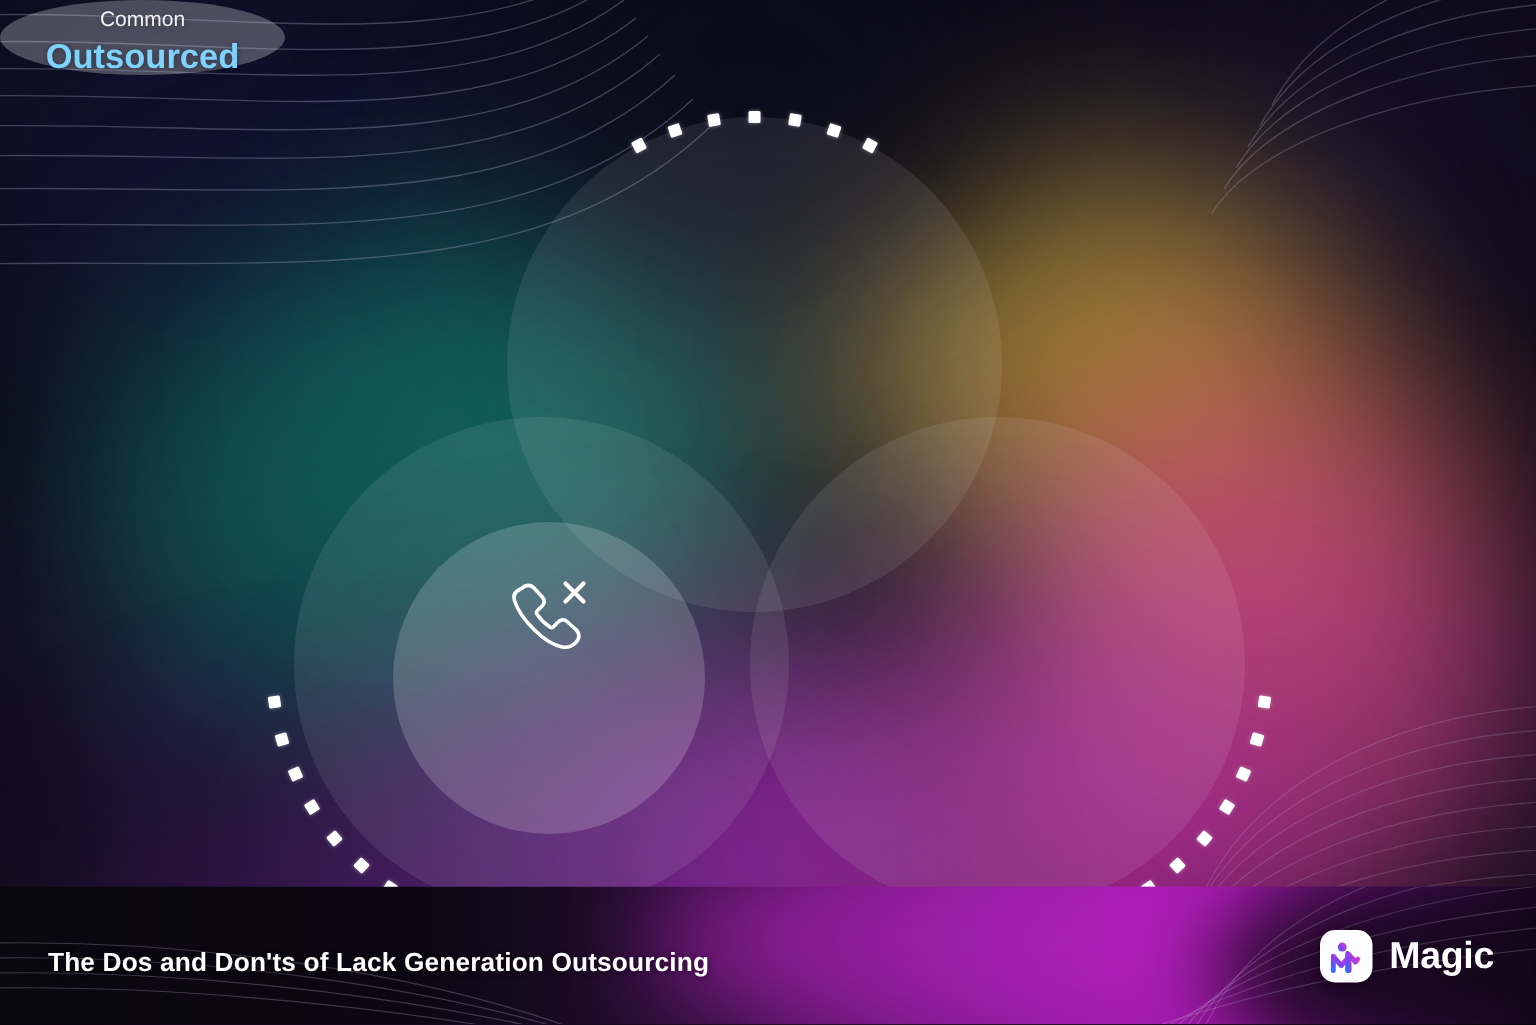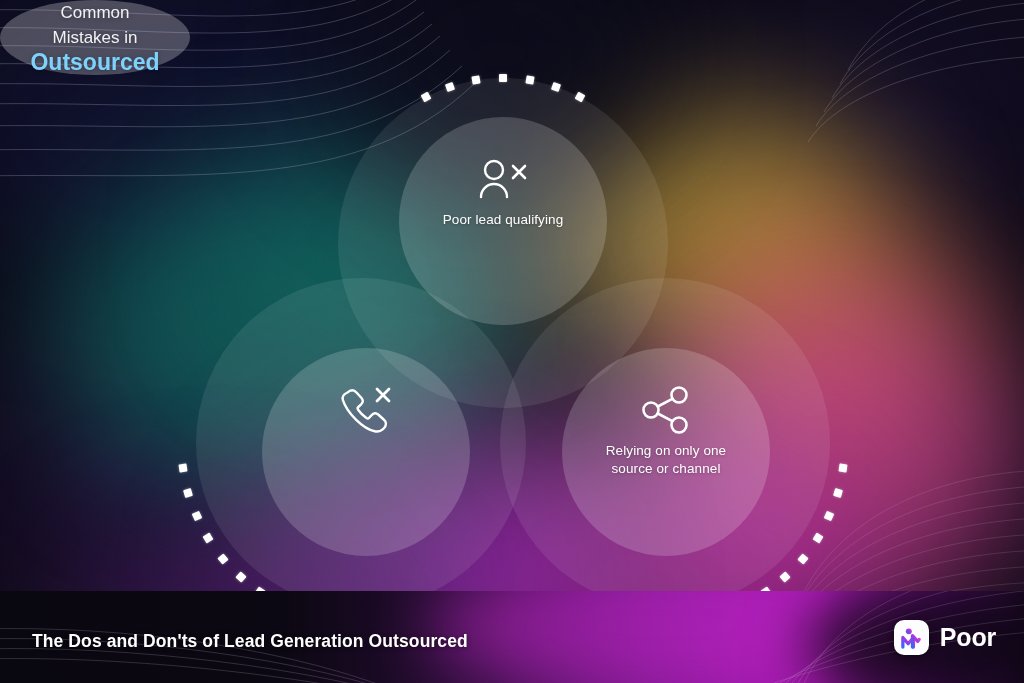"Common" .center-light { font-size: 17px -> 14px }
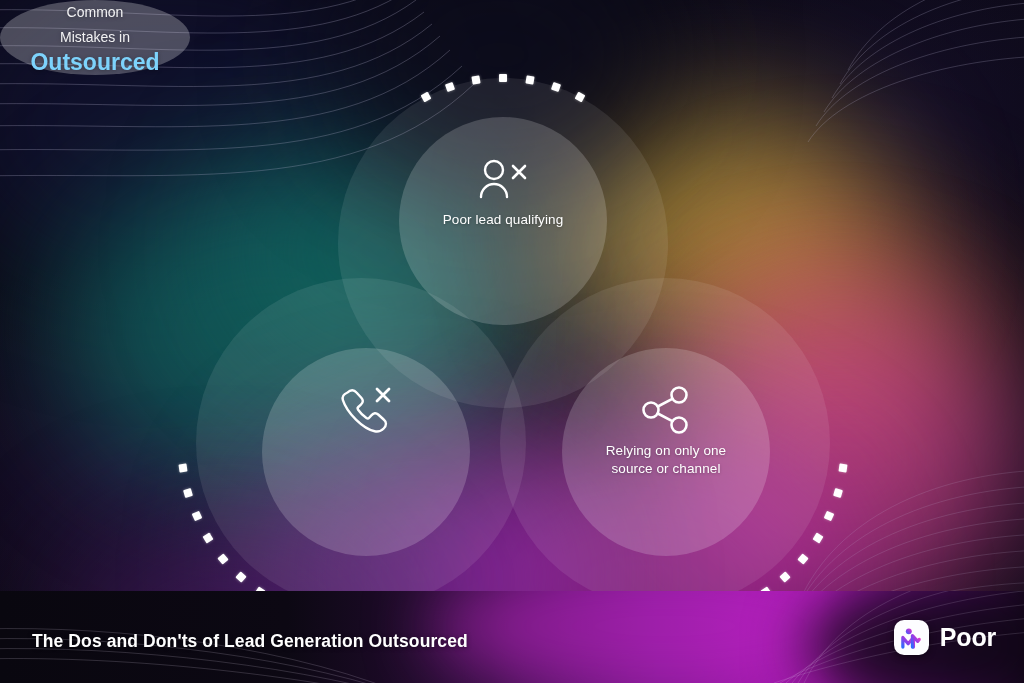"Mistakes in" div.center-light { html: <div>Mistakes in</div> -> none }
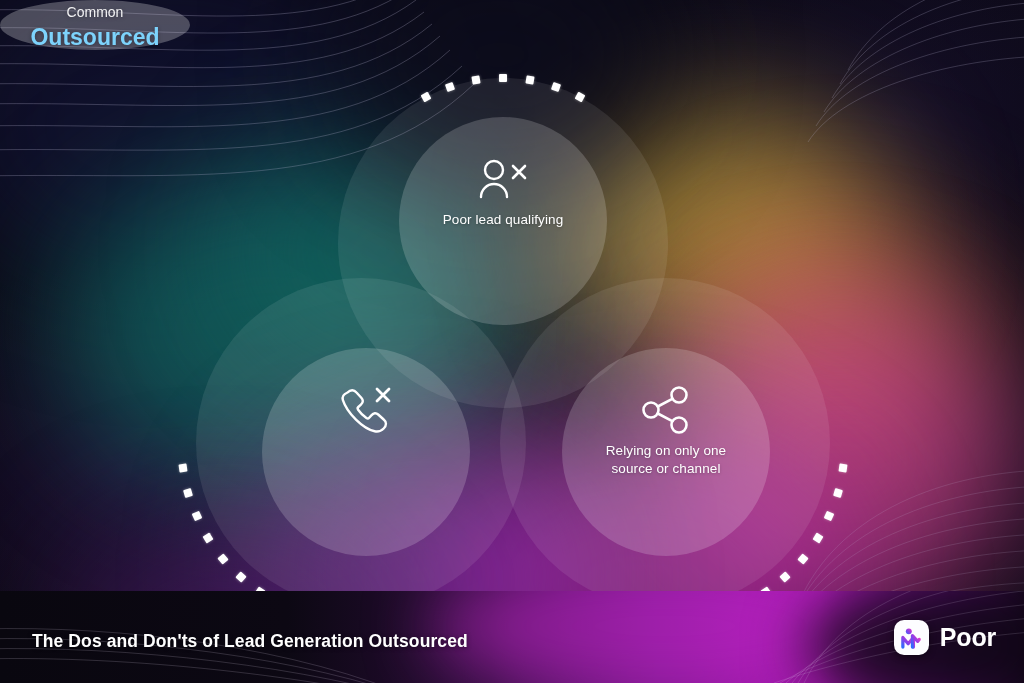"Poor lead qualifying" div.node { html: <div> <div> <svg> <circle></circle> <path></path> <path></path> </svg> </div> <div>Poor lead qualifying</div> </div> -> none }
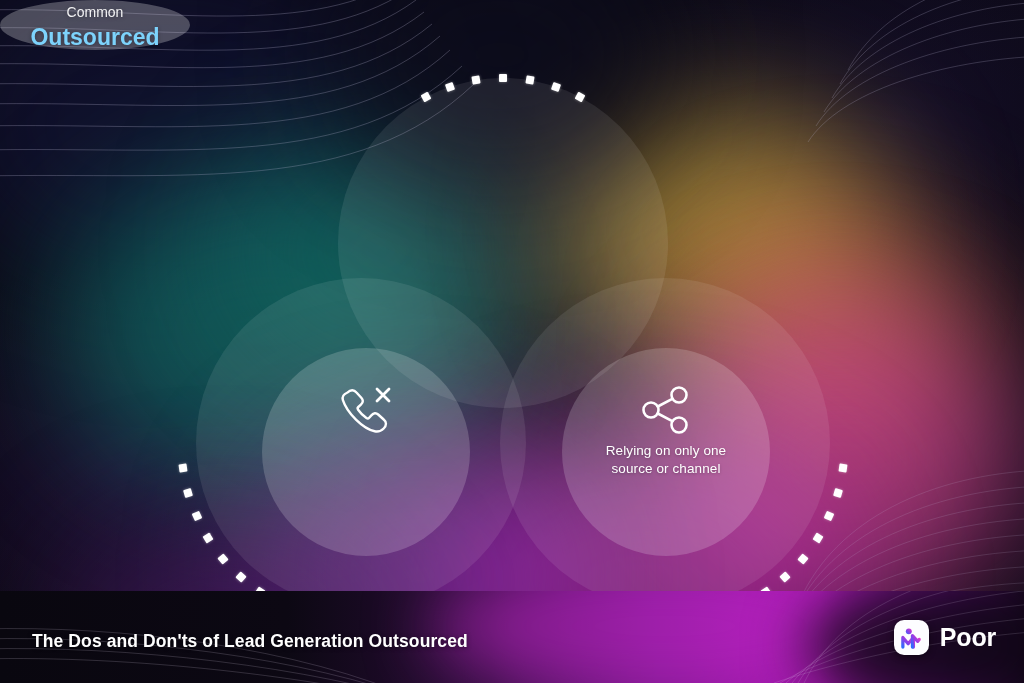"Relying on only one" div.node { html: <div> <div> <svg> <circle></circle> <circle></circle> <circle></circle> <path></path> </svg> </div> <div> <span>Relying on only one</span><br> <span>source or channel</span> </div> </div> -> none }
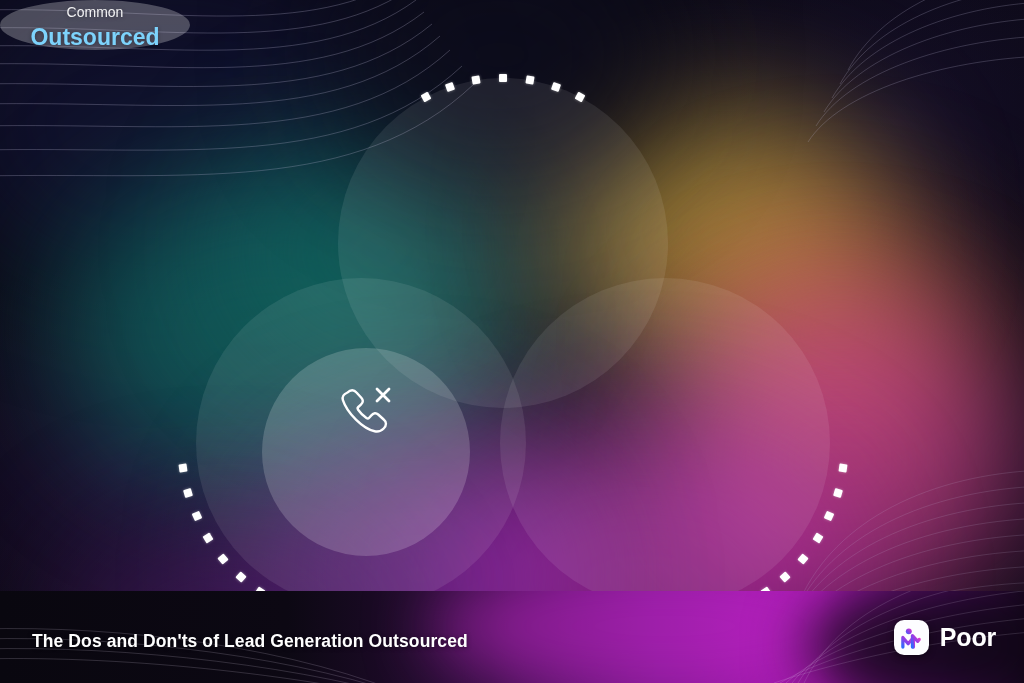"The Dos and Don'ts of" div { text: Lead Generation Outsourced -> Lack Generation Outsourcing }
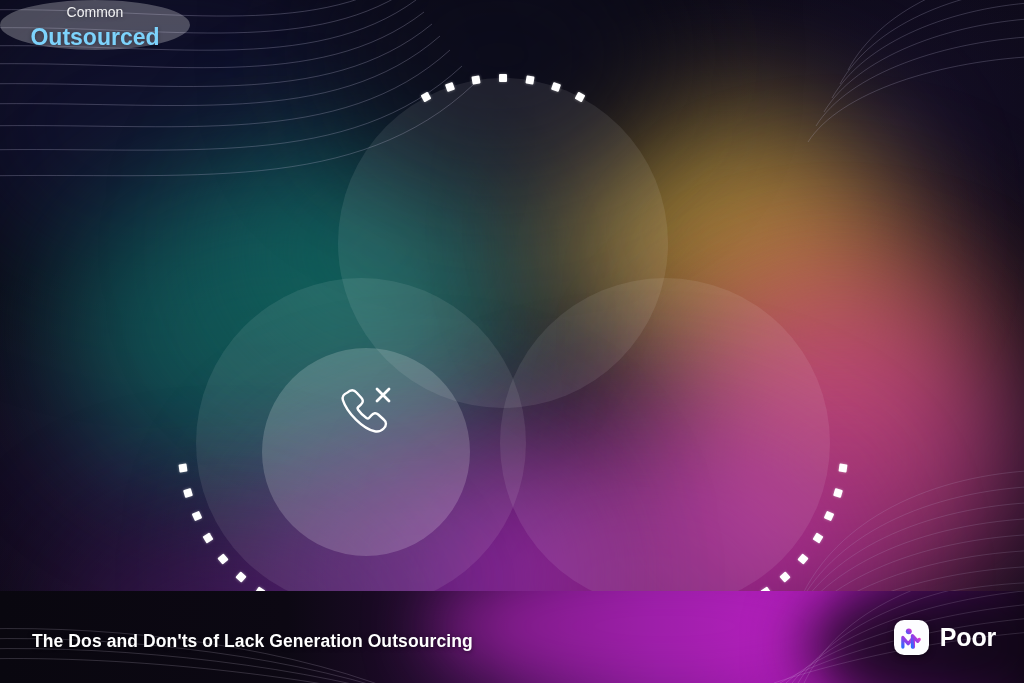"Poor" div.brand-name { text: Poor -> Magic }
